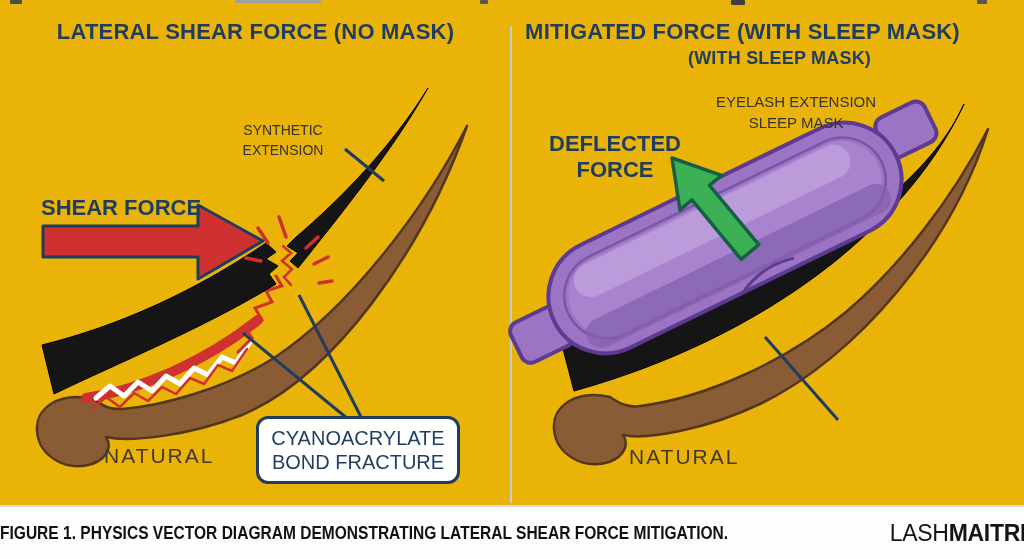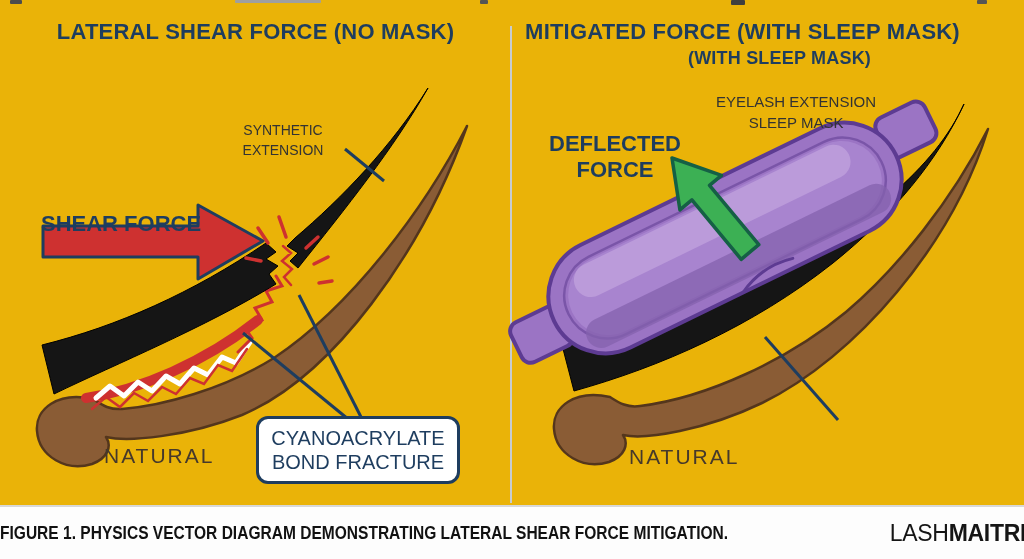"SHEAR FORCE" .lbl-shear { top: 214px -> 198px }
